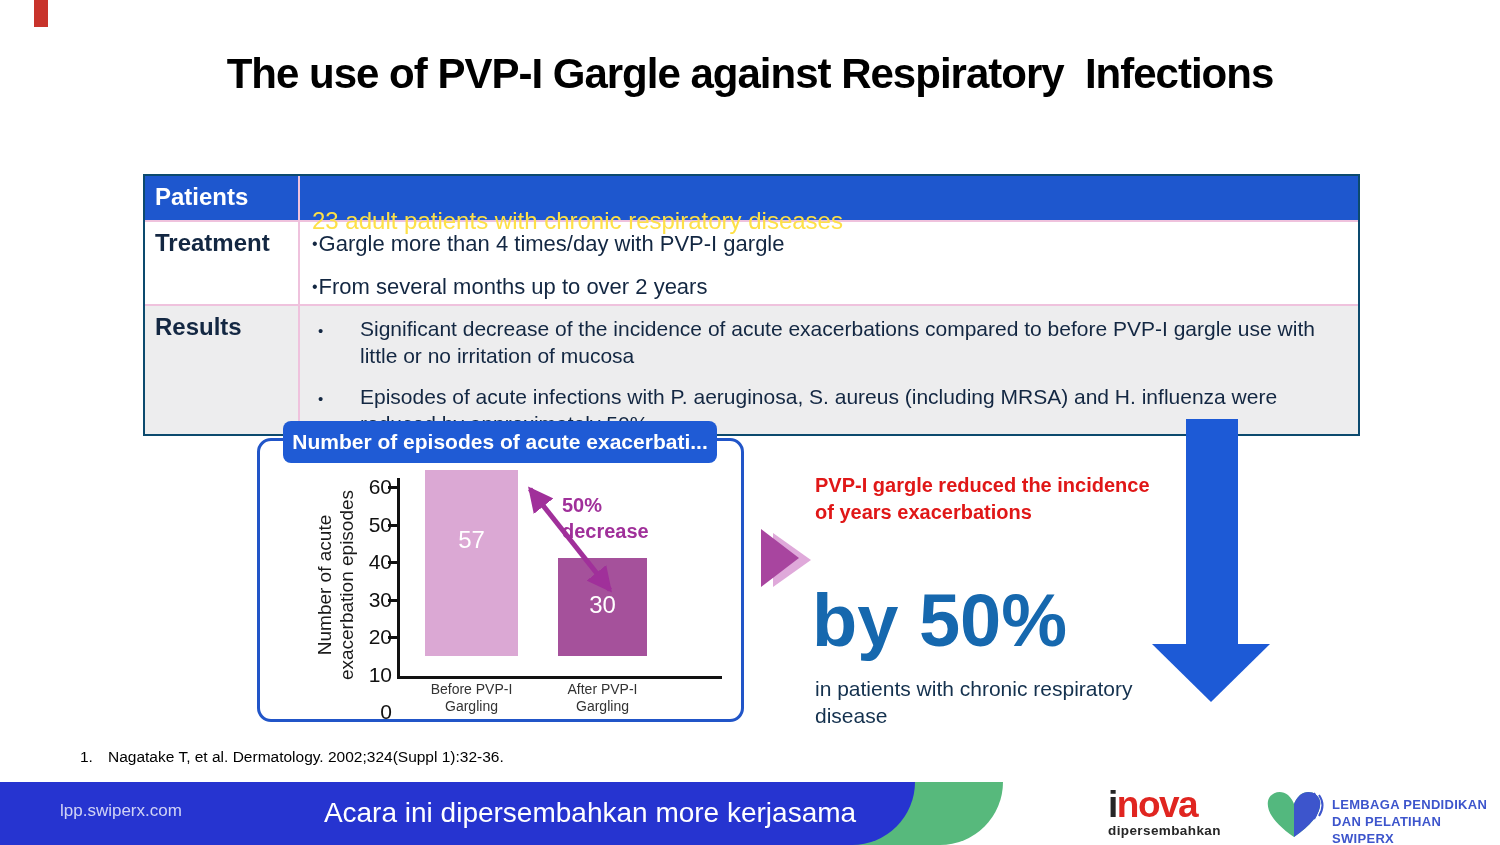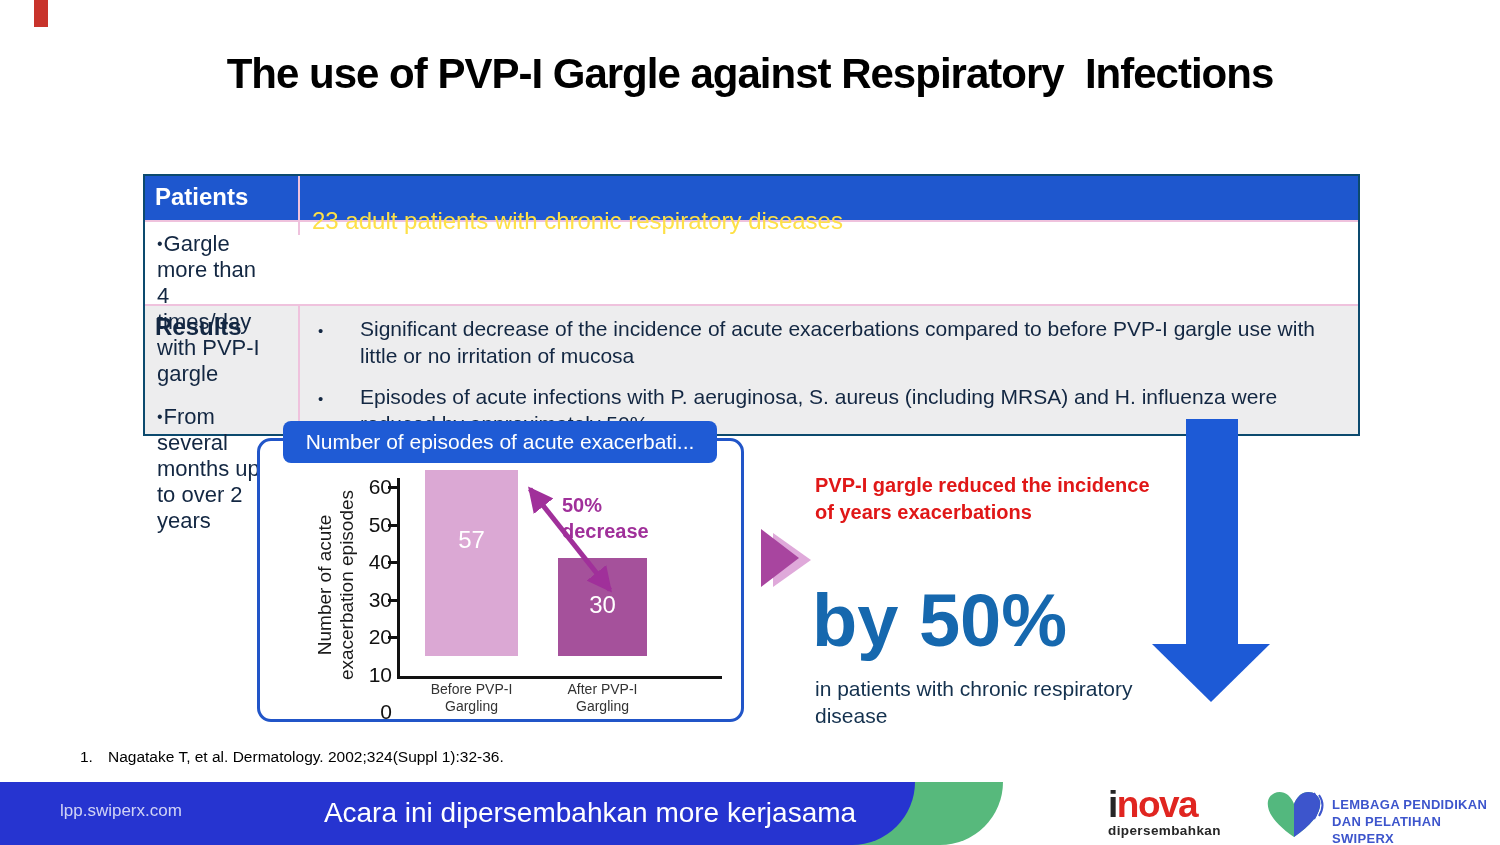"Treatment" div.tlabel { html: none -> <div>Treatment</div> }
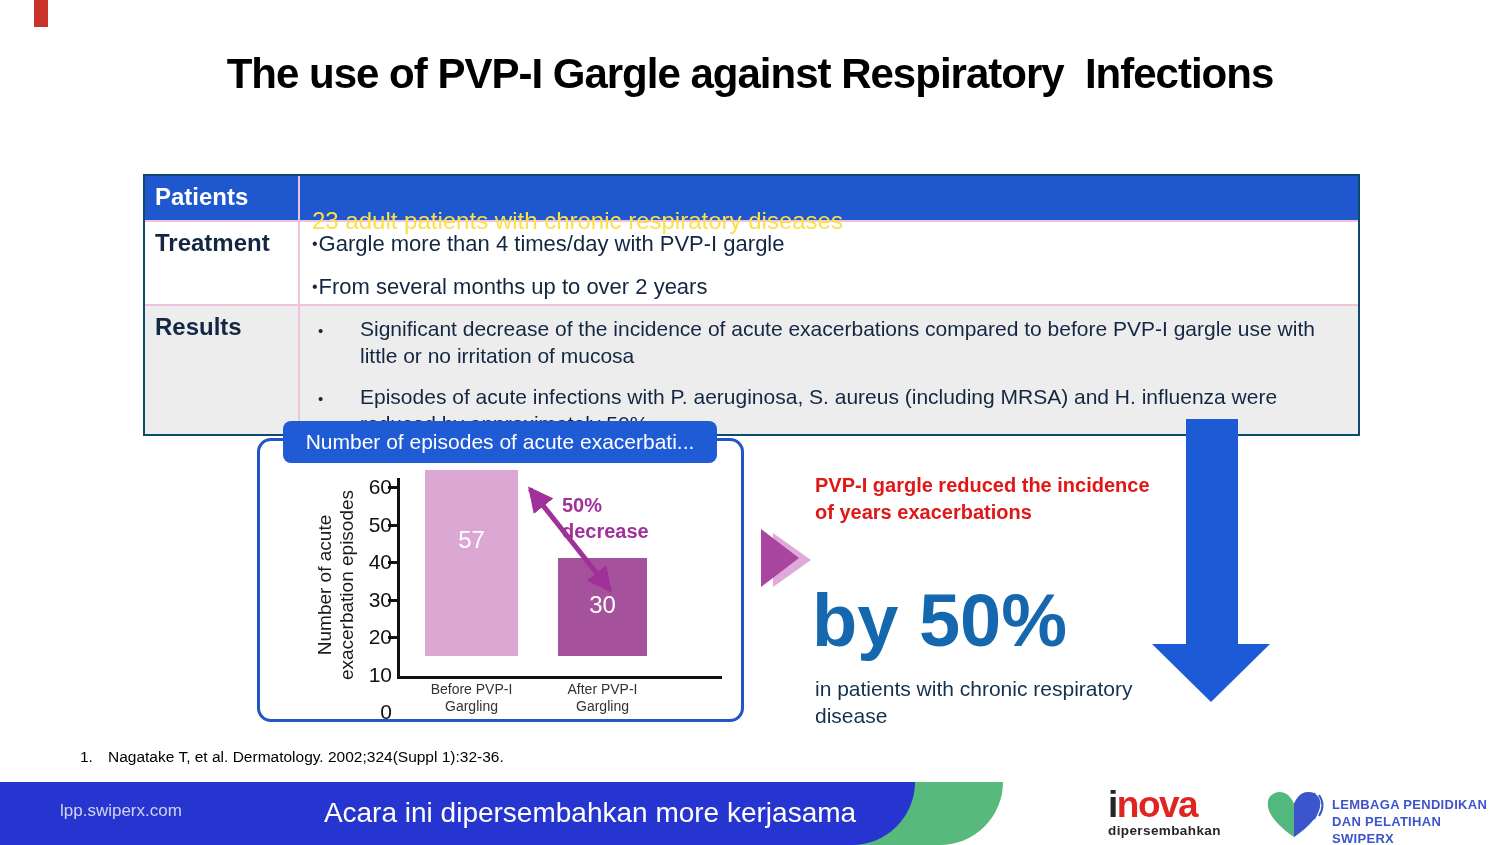"Number of episodes of acute" .chart-ribbon { font-weight: normal -> bold }
